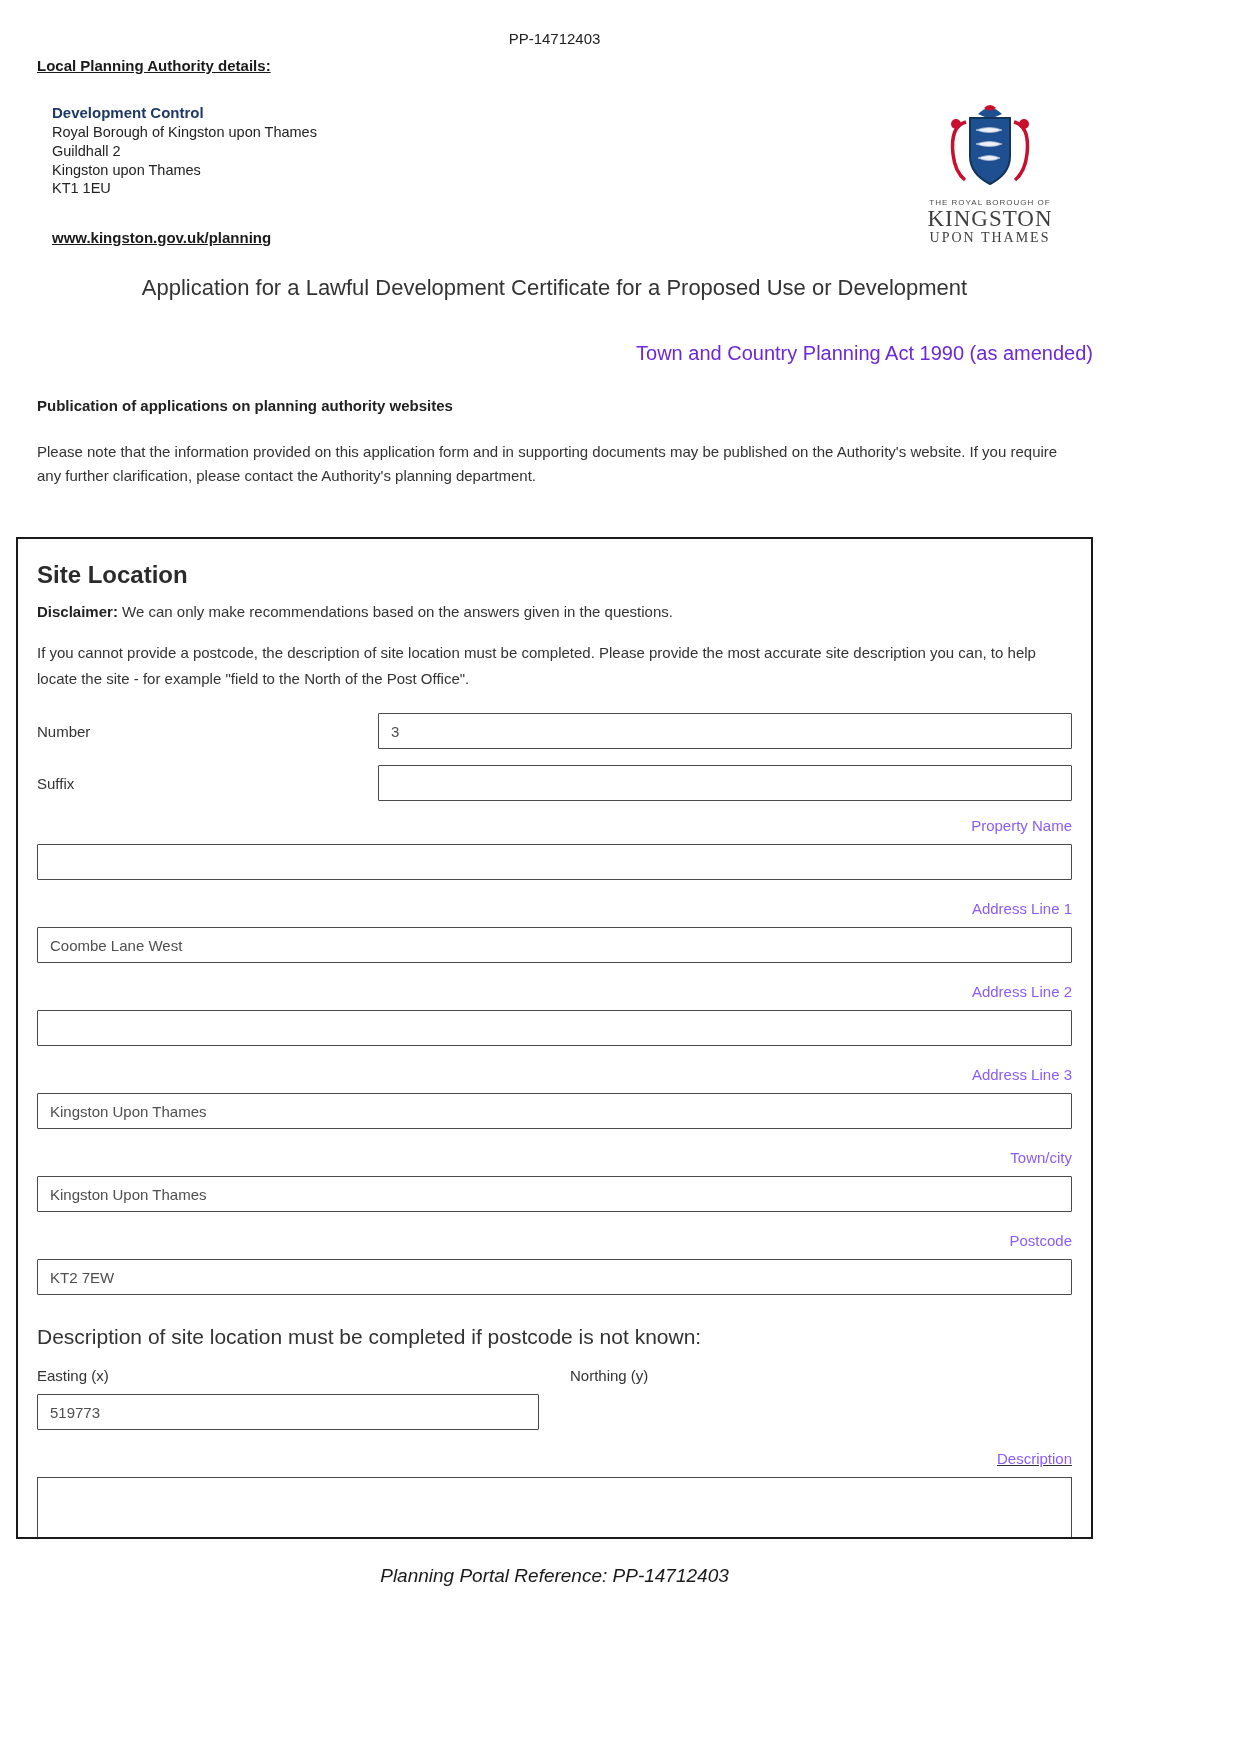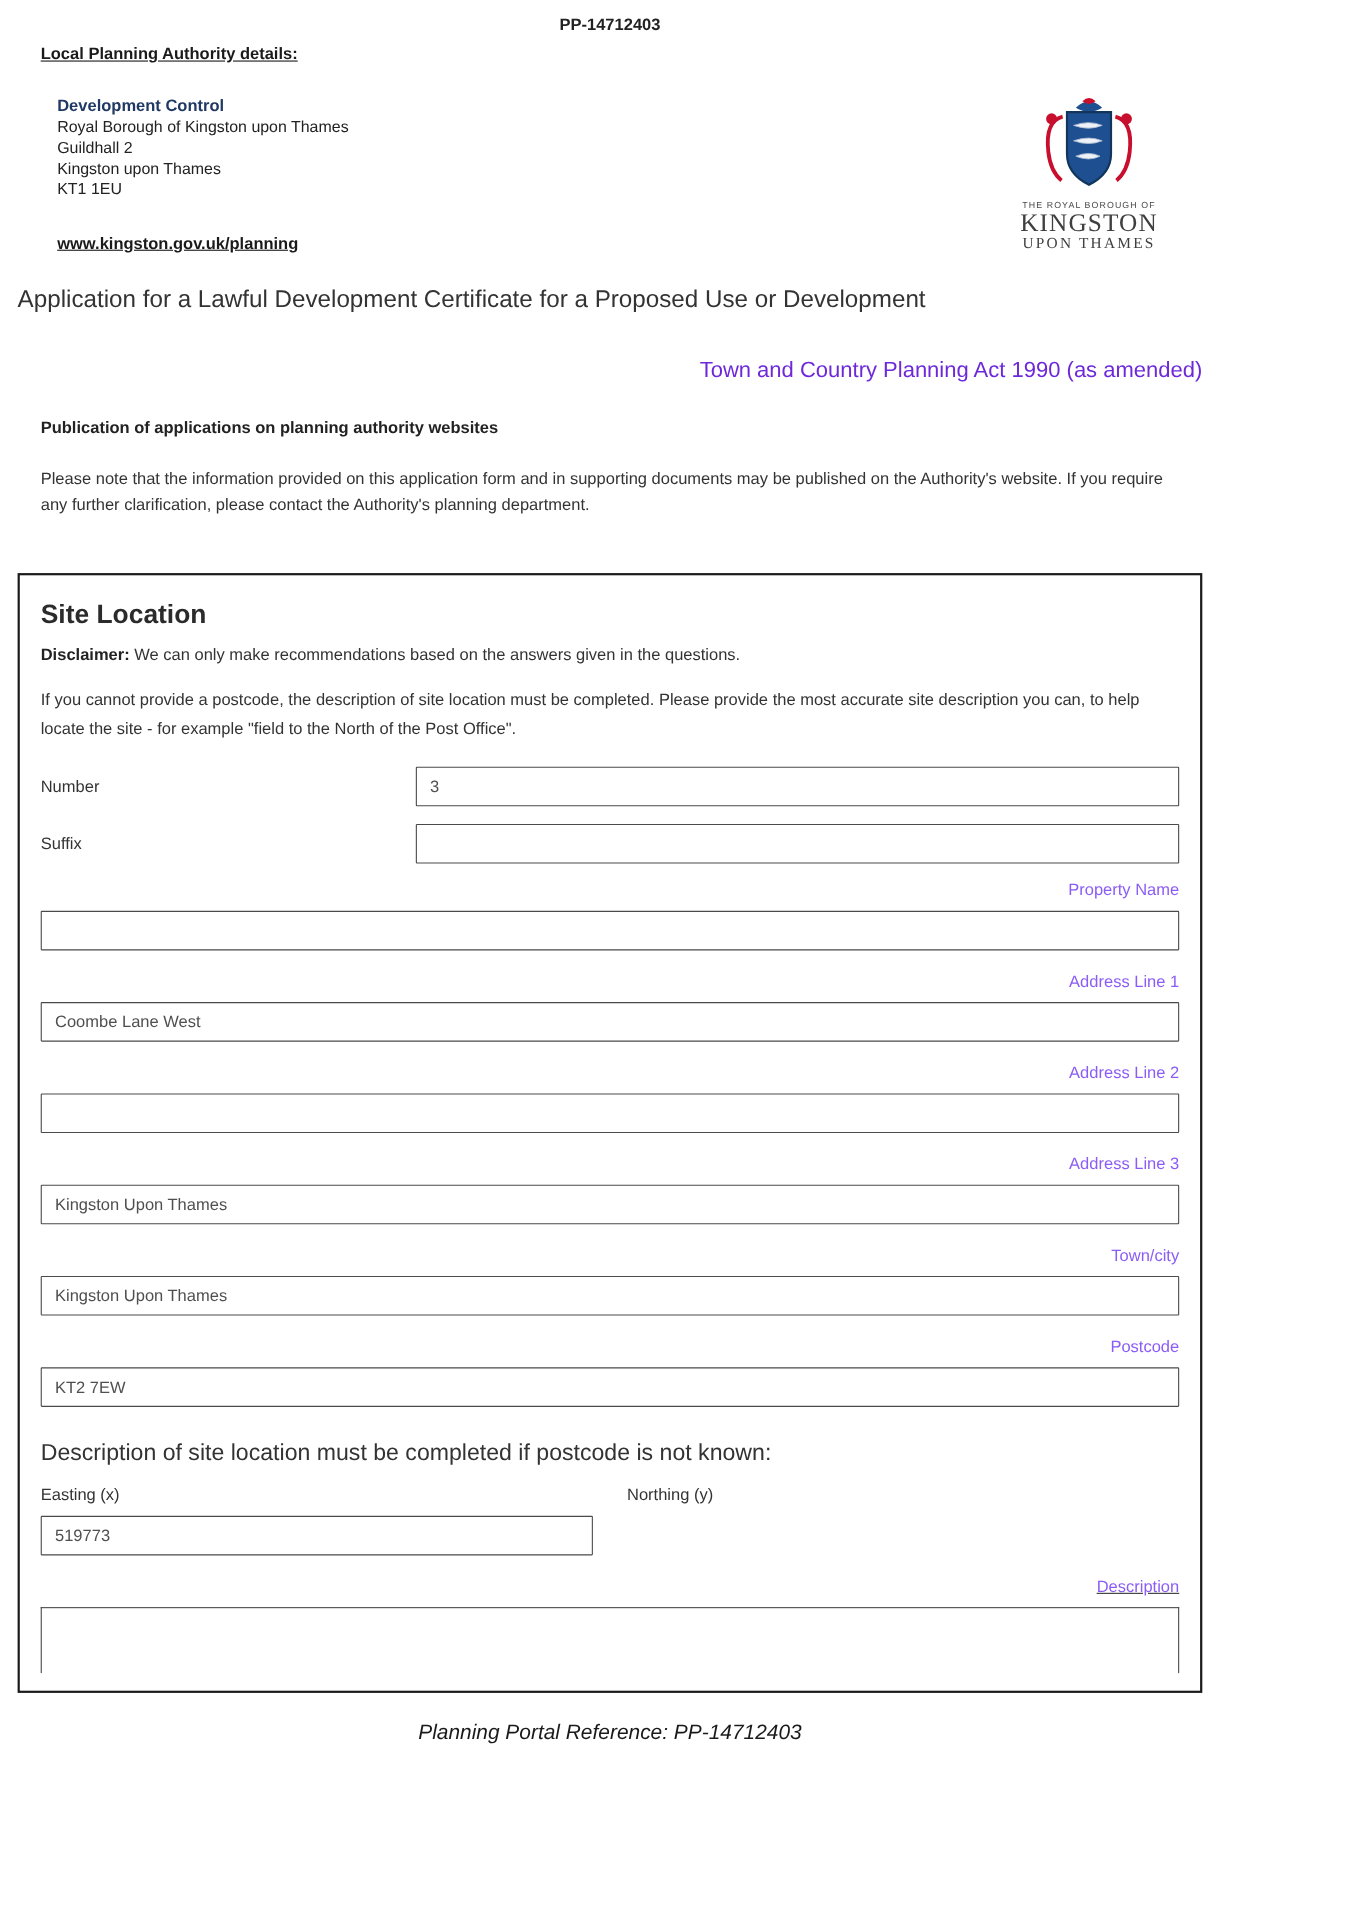"PP-14712403" .ref-top { font-weight: bold -> normal; padding-top: 14px -> 30px }
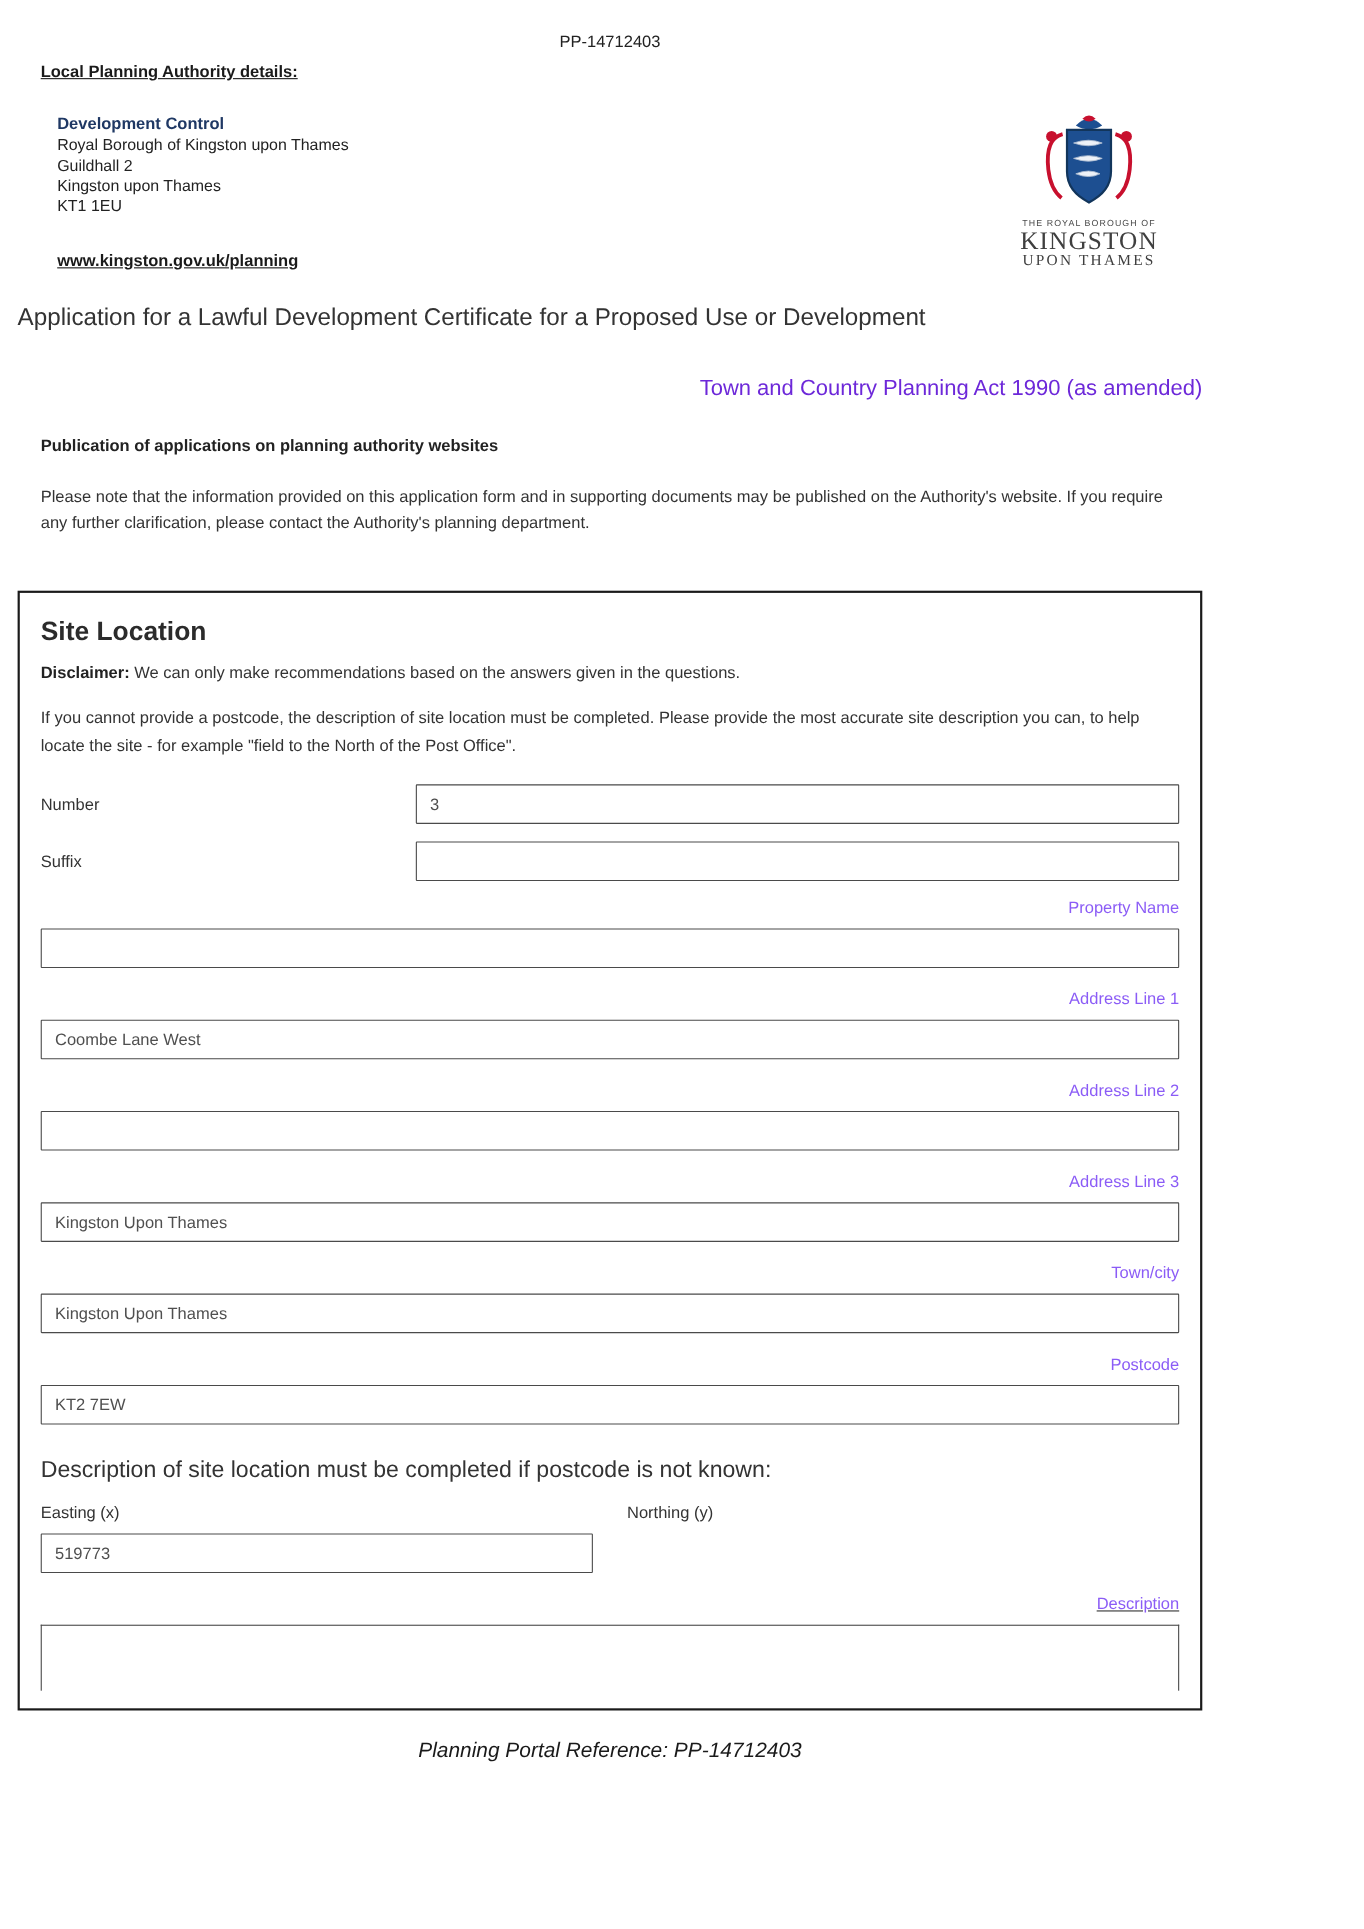"Application for a Lawful Development" .doc-title { text-align: none -> center }
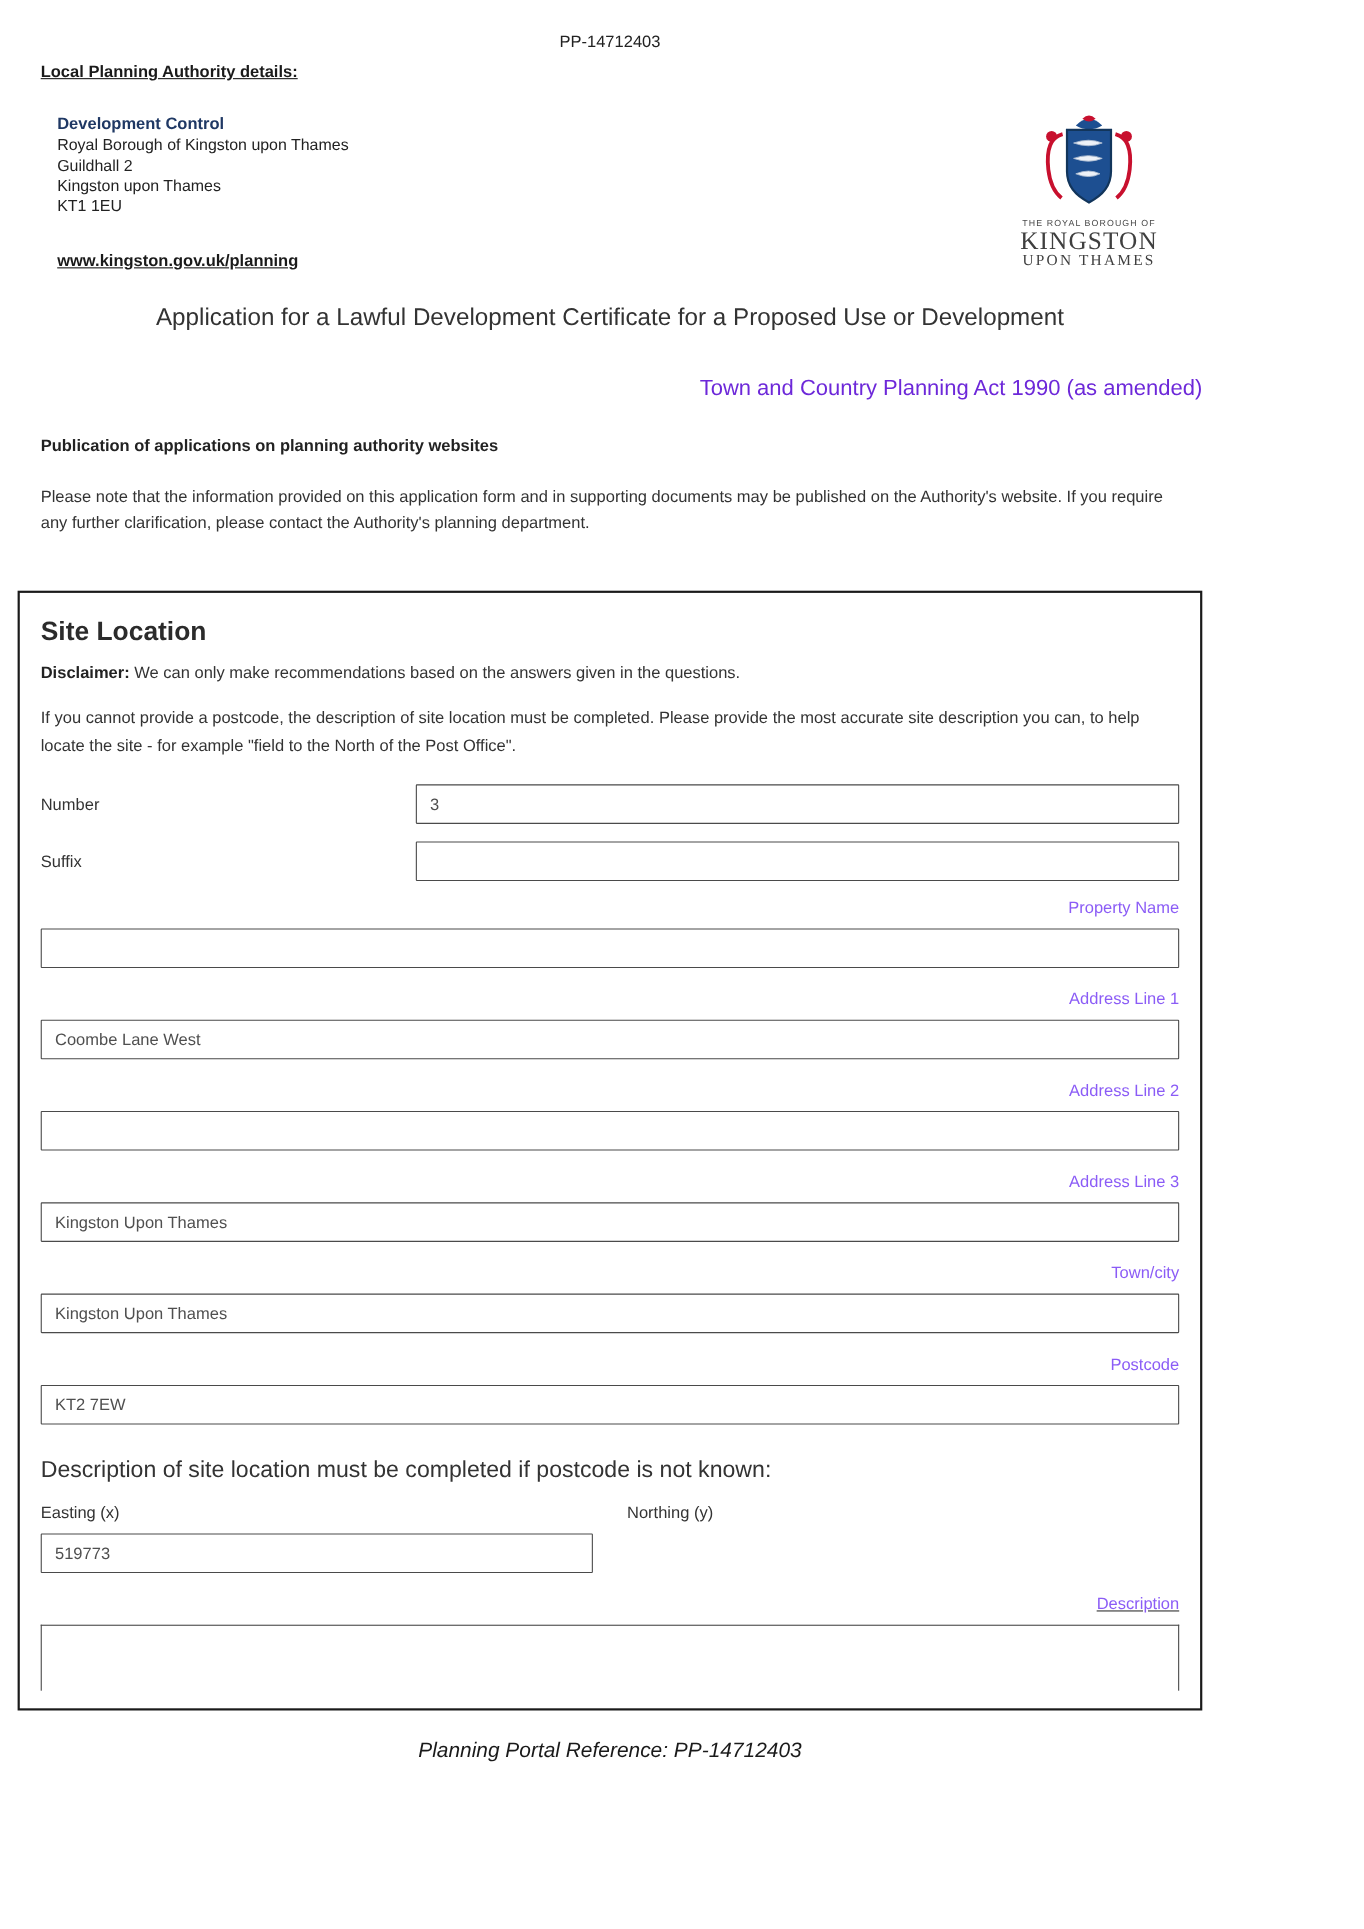"Site Location" .box { padding: 16px 19px 16px 19px -> 16px 19px 0 19px }
